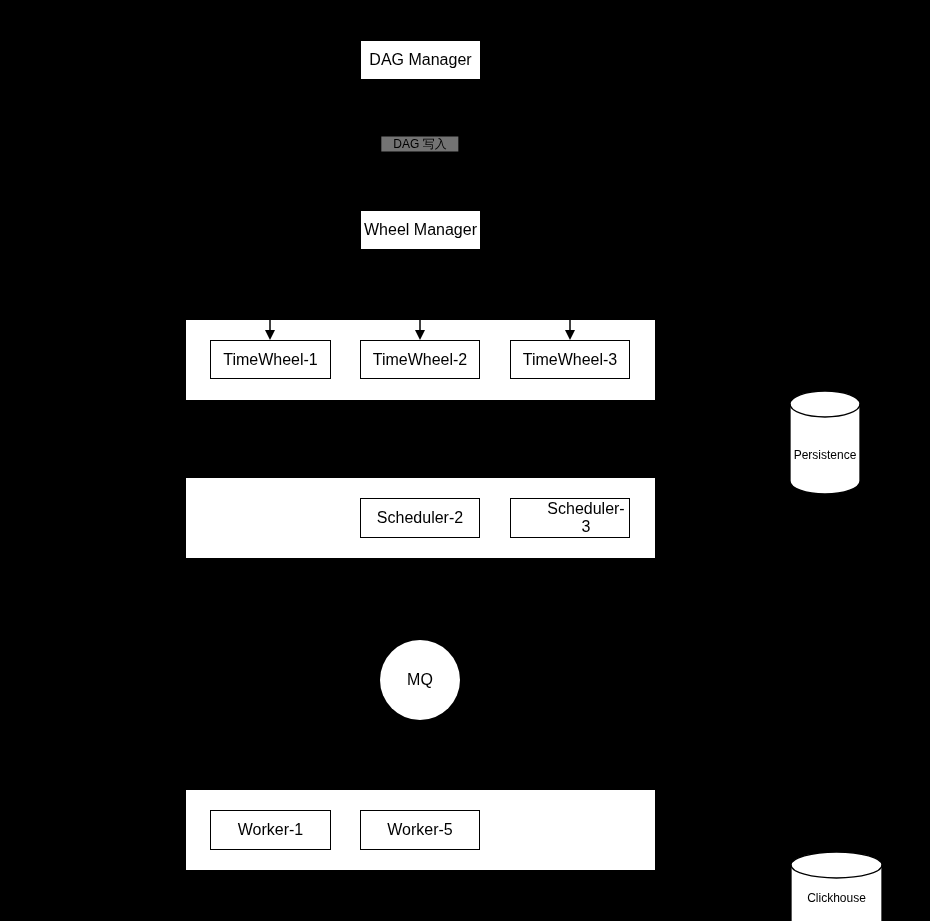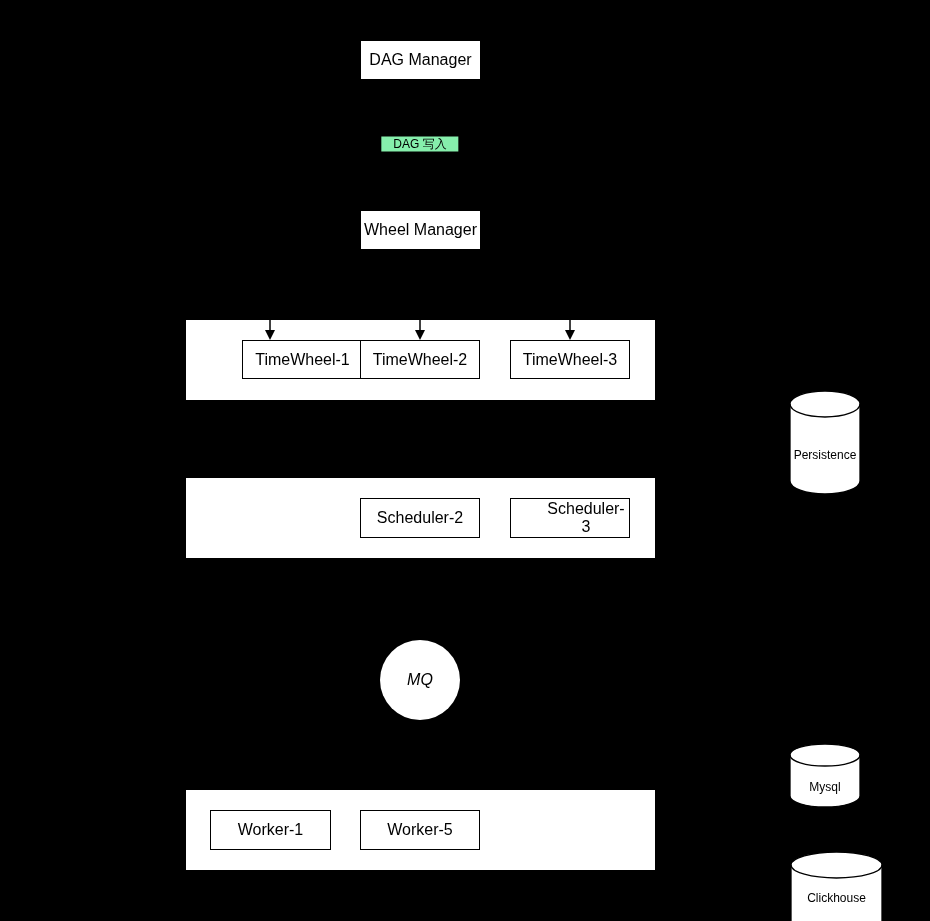"DAG 写入" .edge-label { background: #86efac -> #737373 }
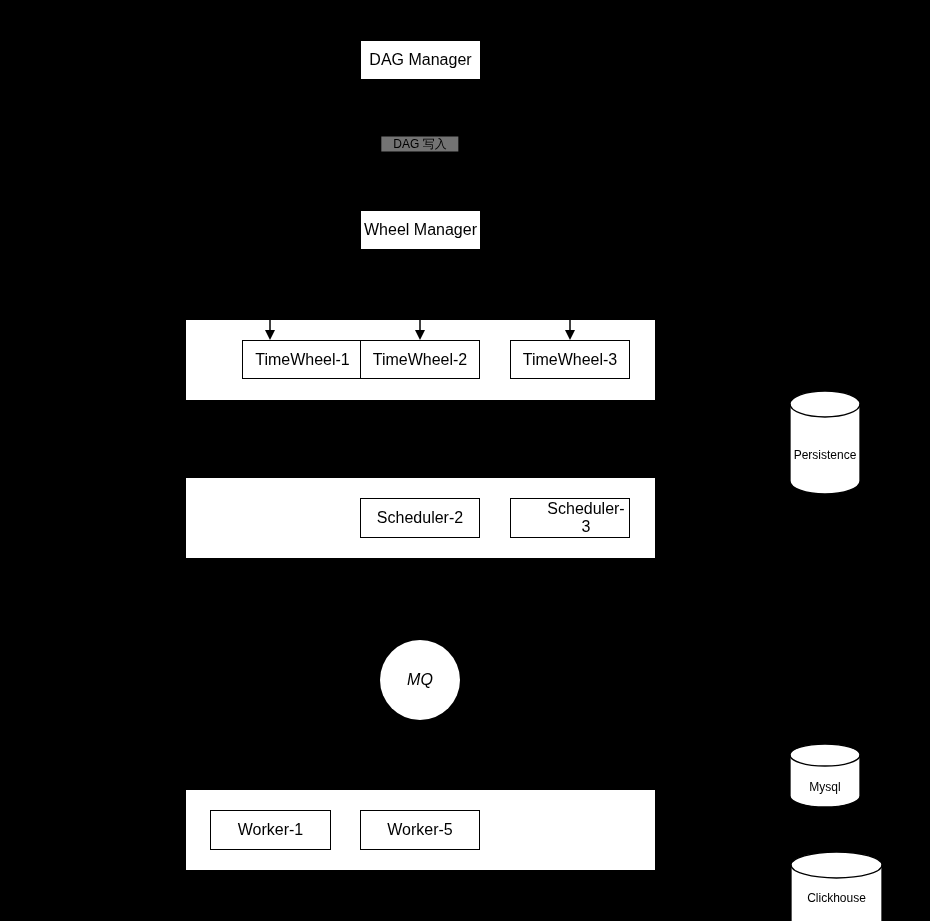"TimeWheel-1" div.node { margin-left: 32px -> none }
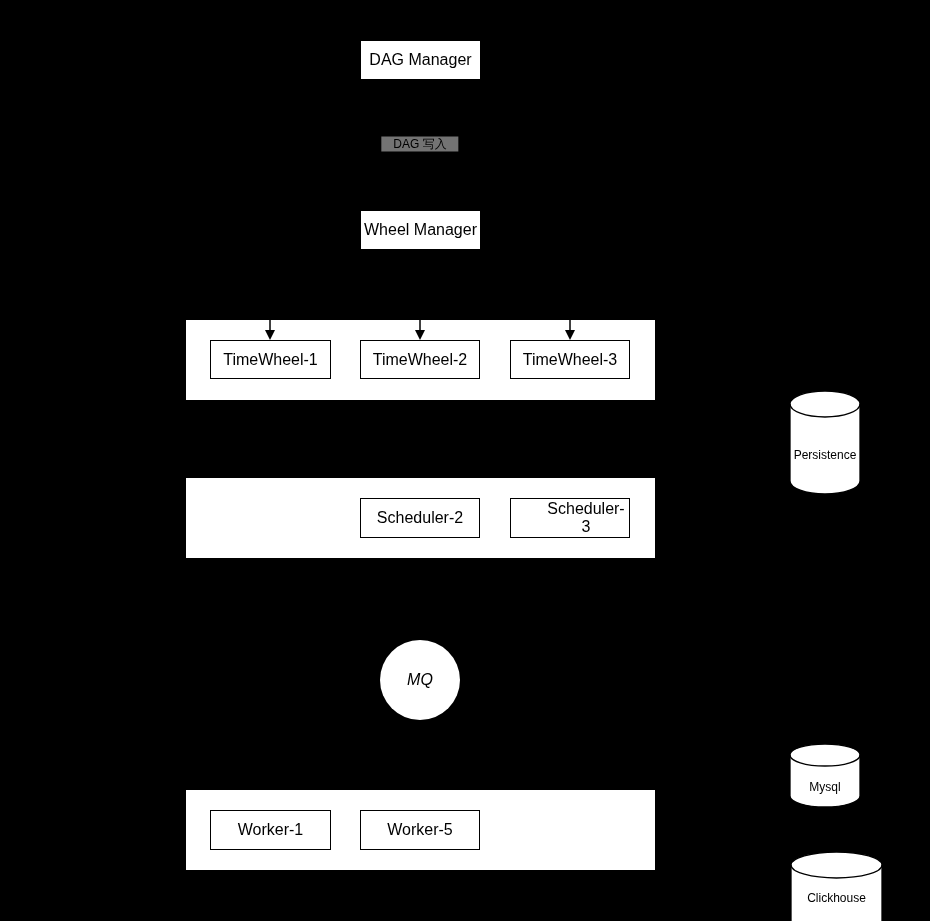"MQ" .circle { font-style: italic -> none }
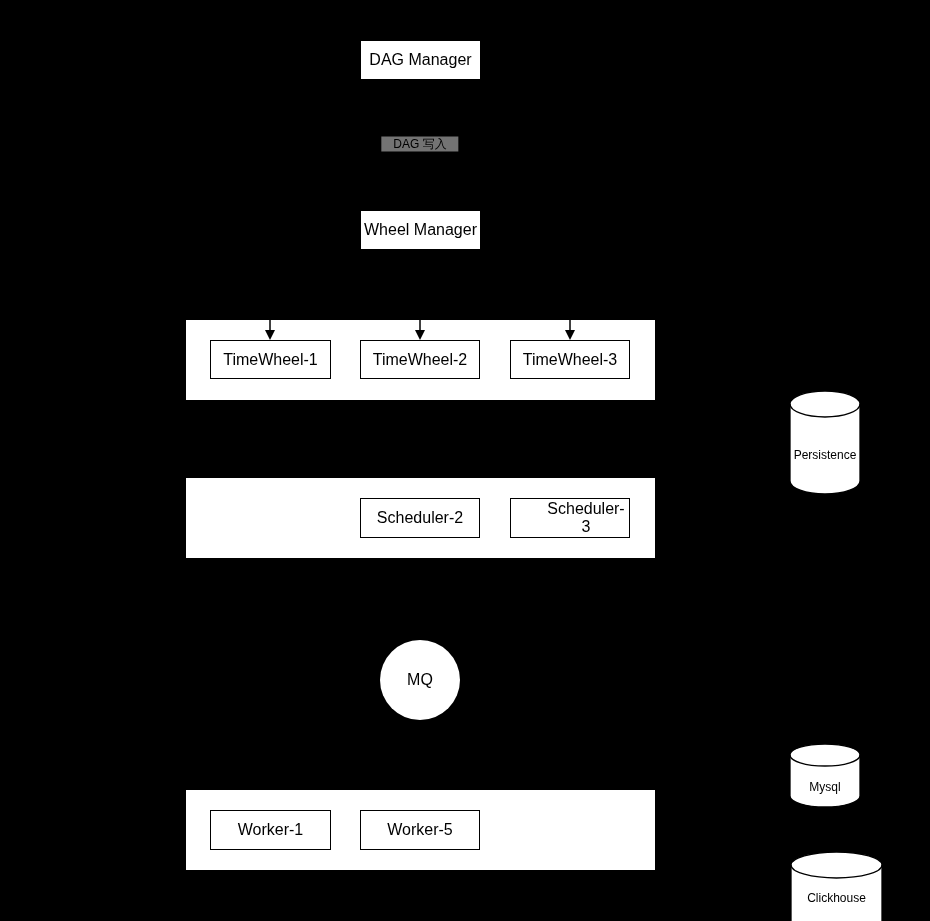"Mysql" div.cyl { html: <div> <svg> <path></path> <path></path> </svg> <div>Mysql</div> </div> -> none }
